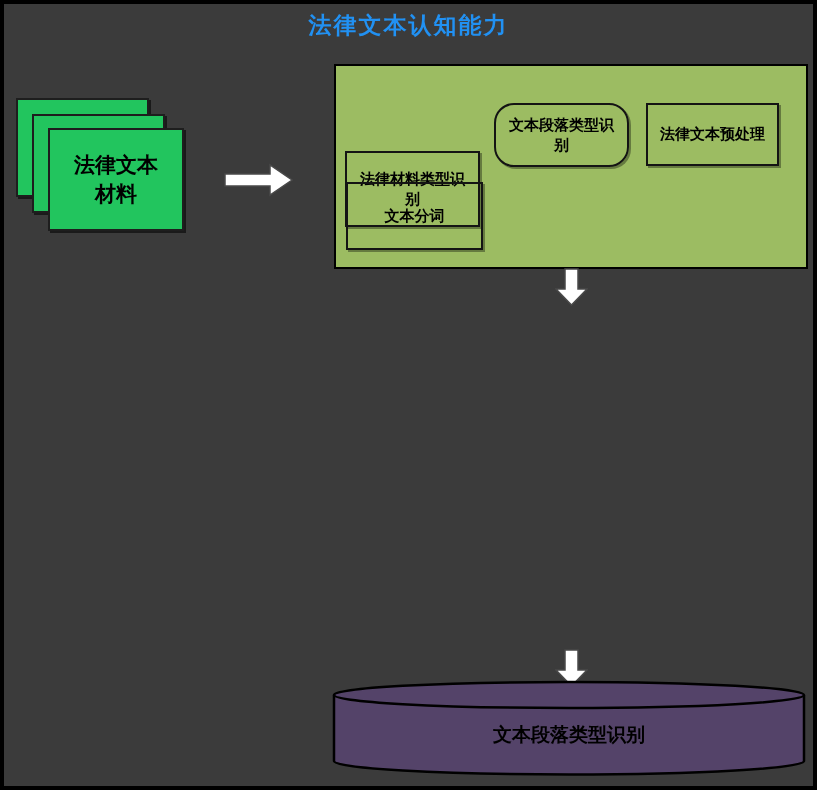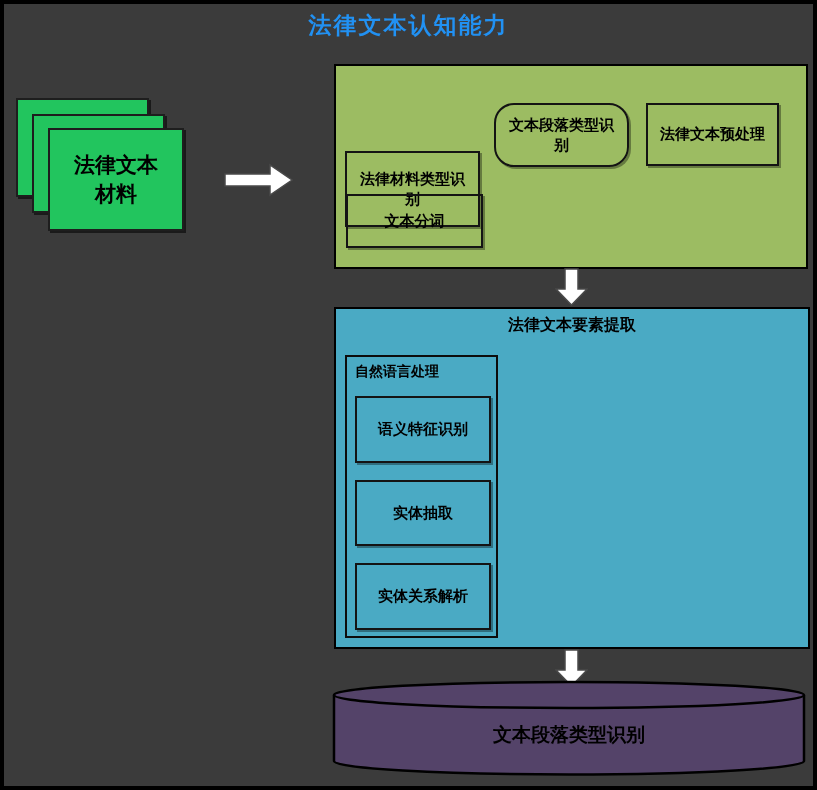"文本分词" .pre-b4 { height: 54px -> 68px; top: 128px -> 116px }
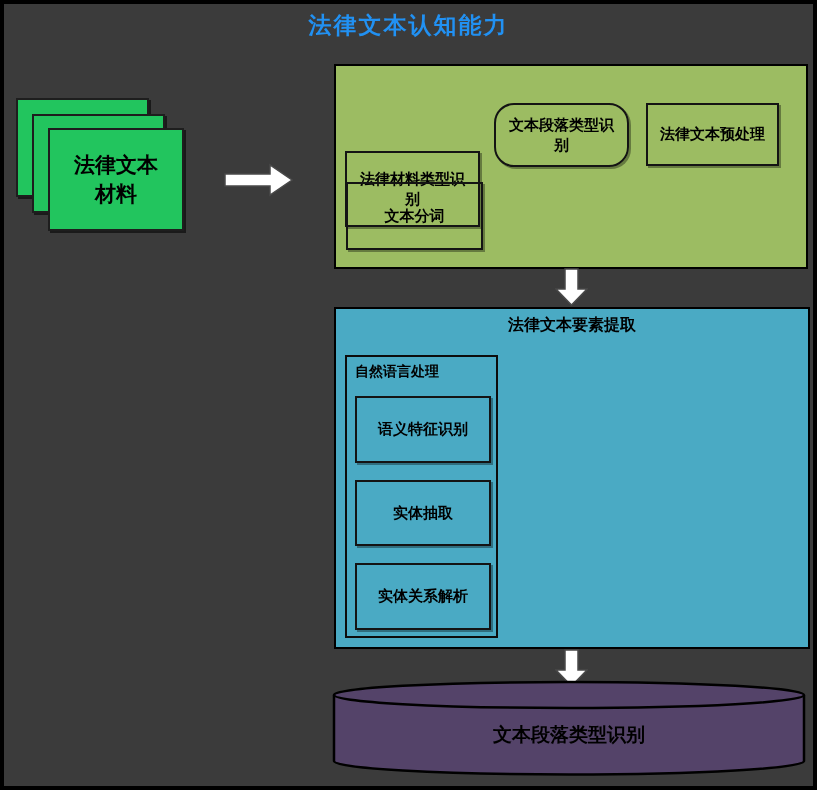"法律文本要素提取" div.extraction-box { html: <div> <div>法律文本要素提取</div> <div> <div>自然语言处理</div> <div>语义特征识别</div> <div>实体抽取</div> <div>实体关系解析</div> </div> </div> -> none }
